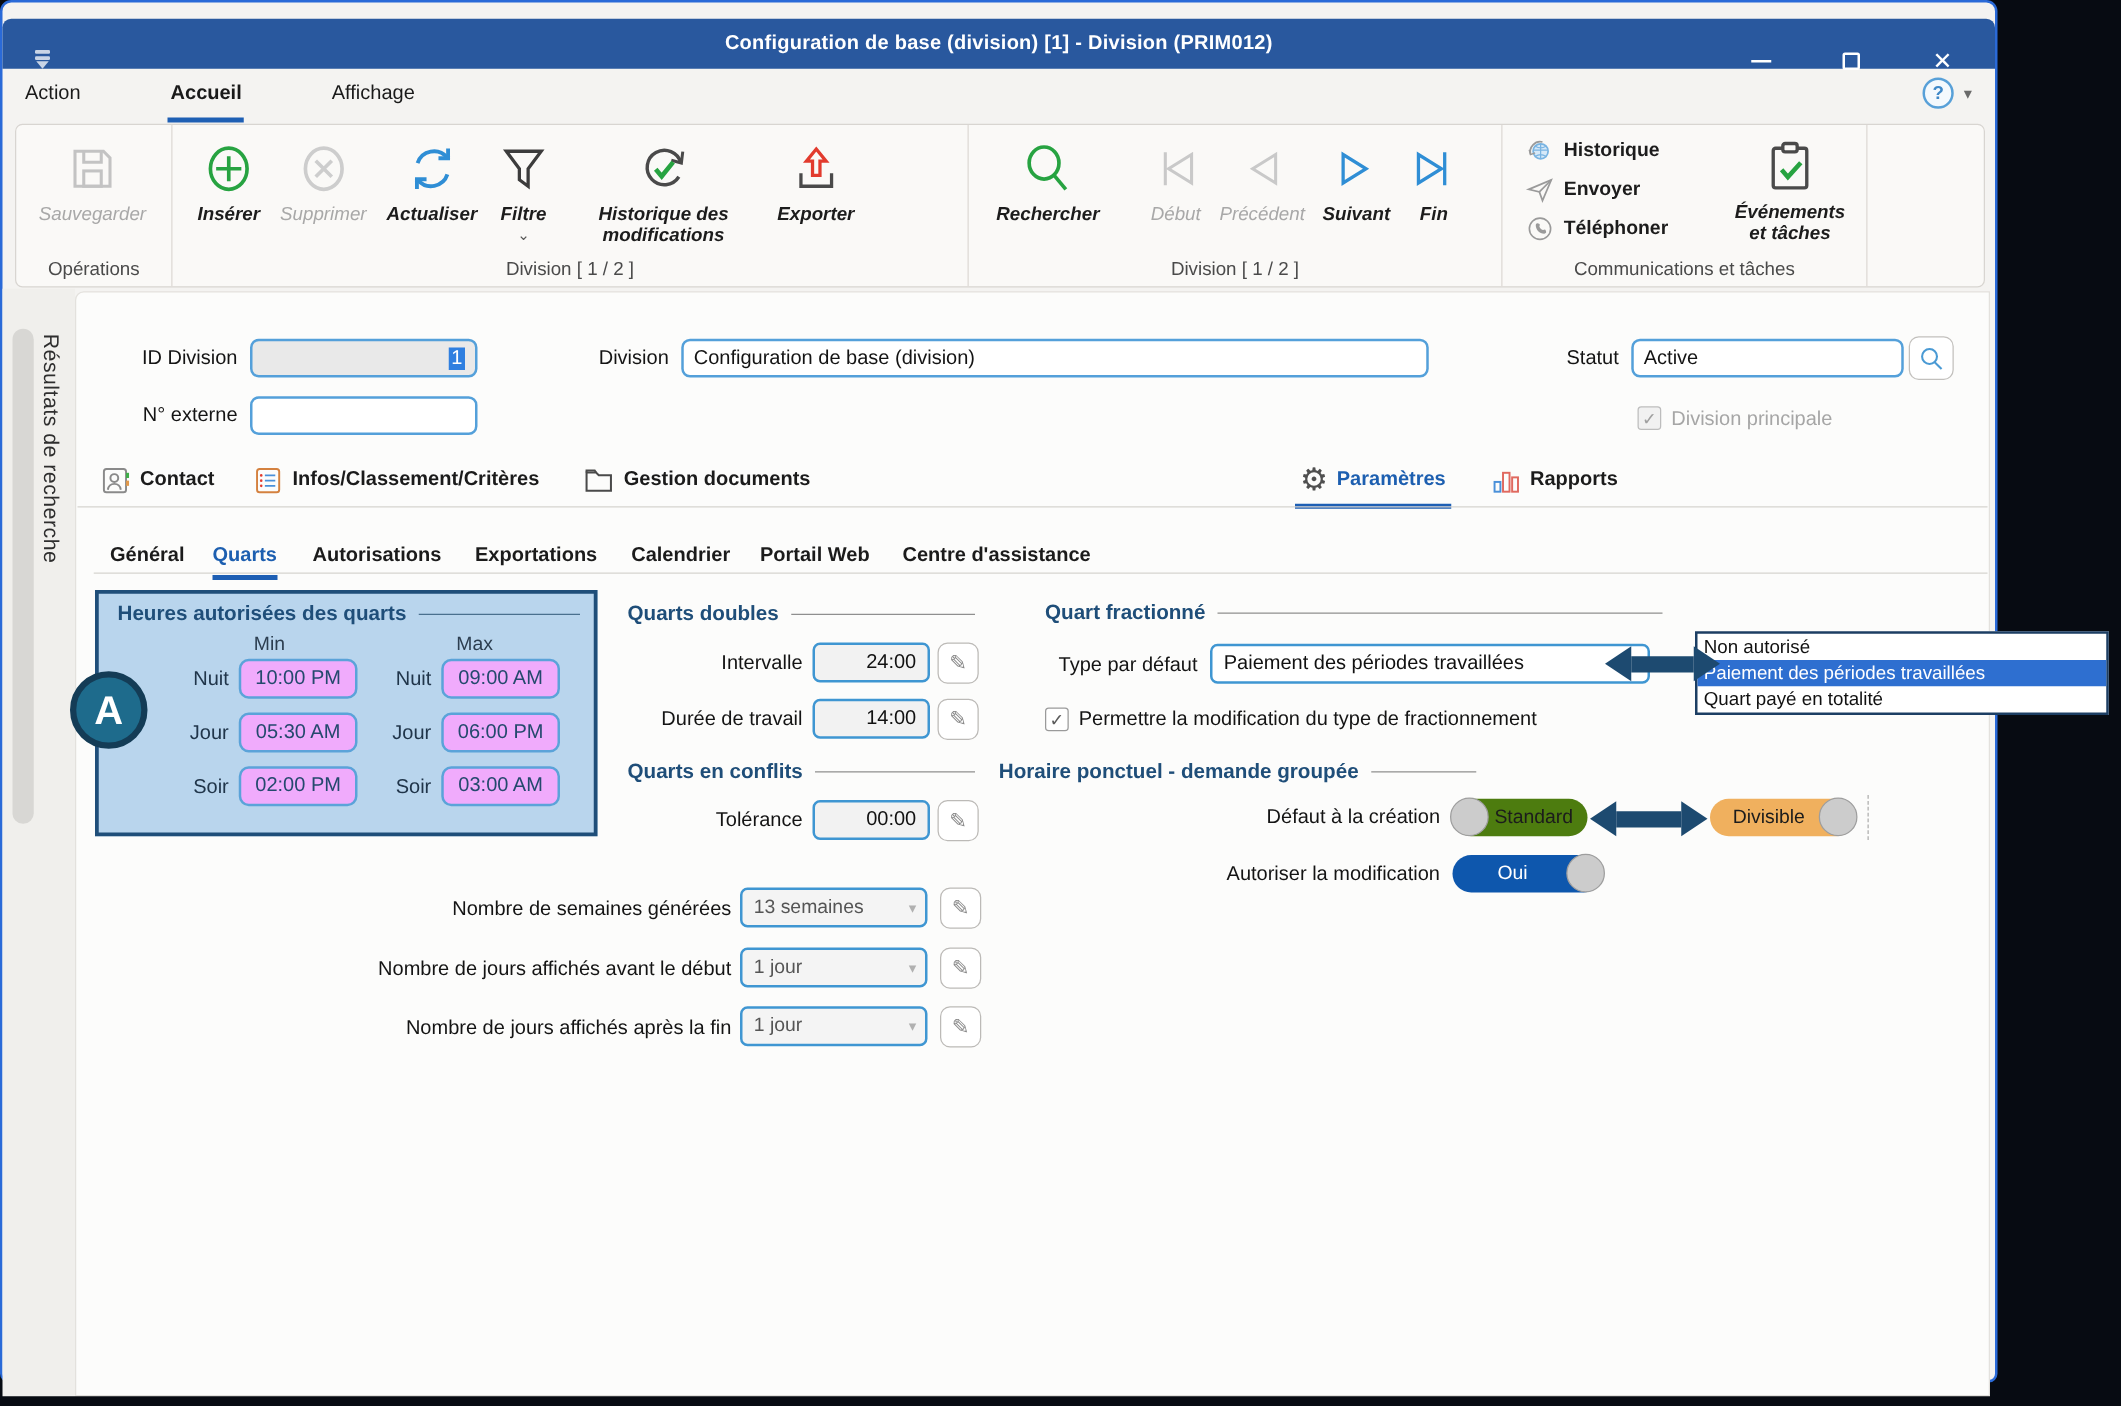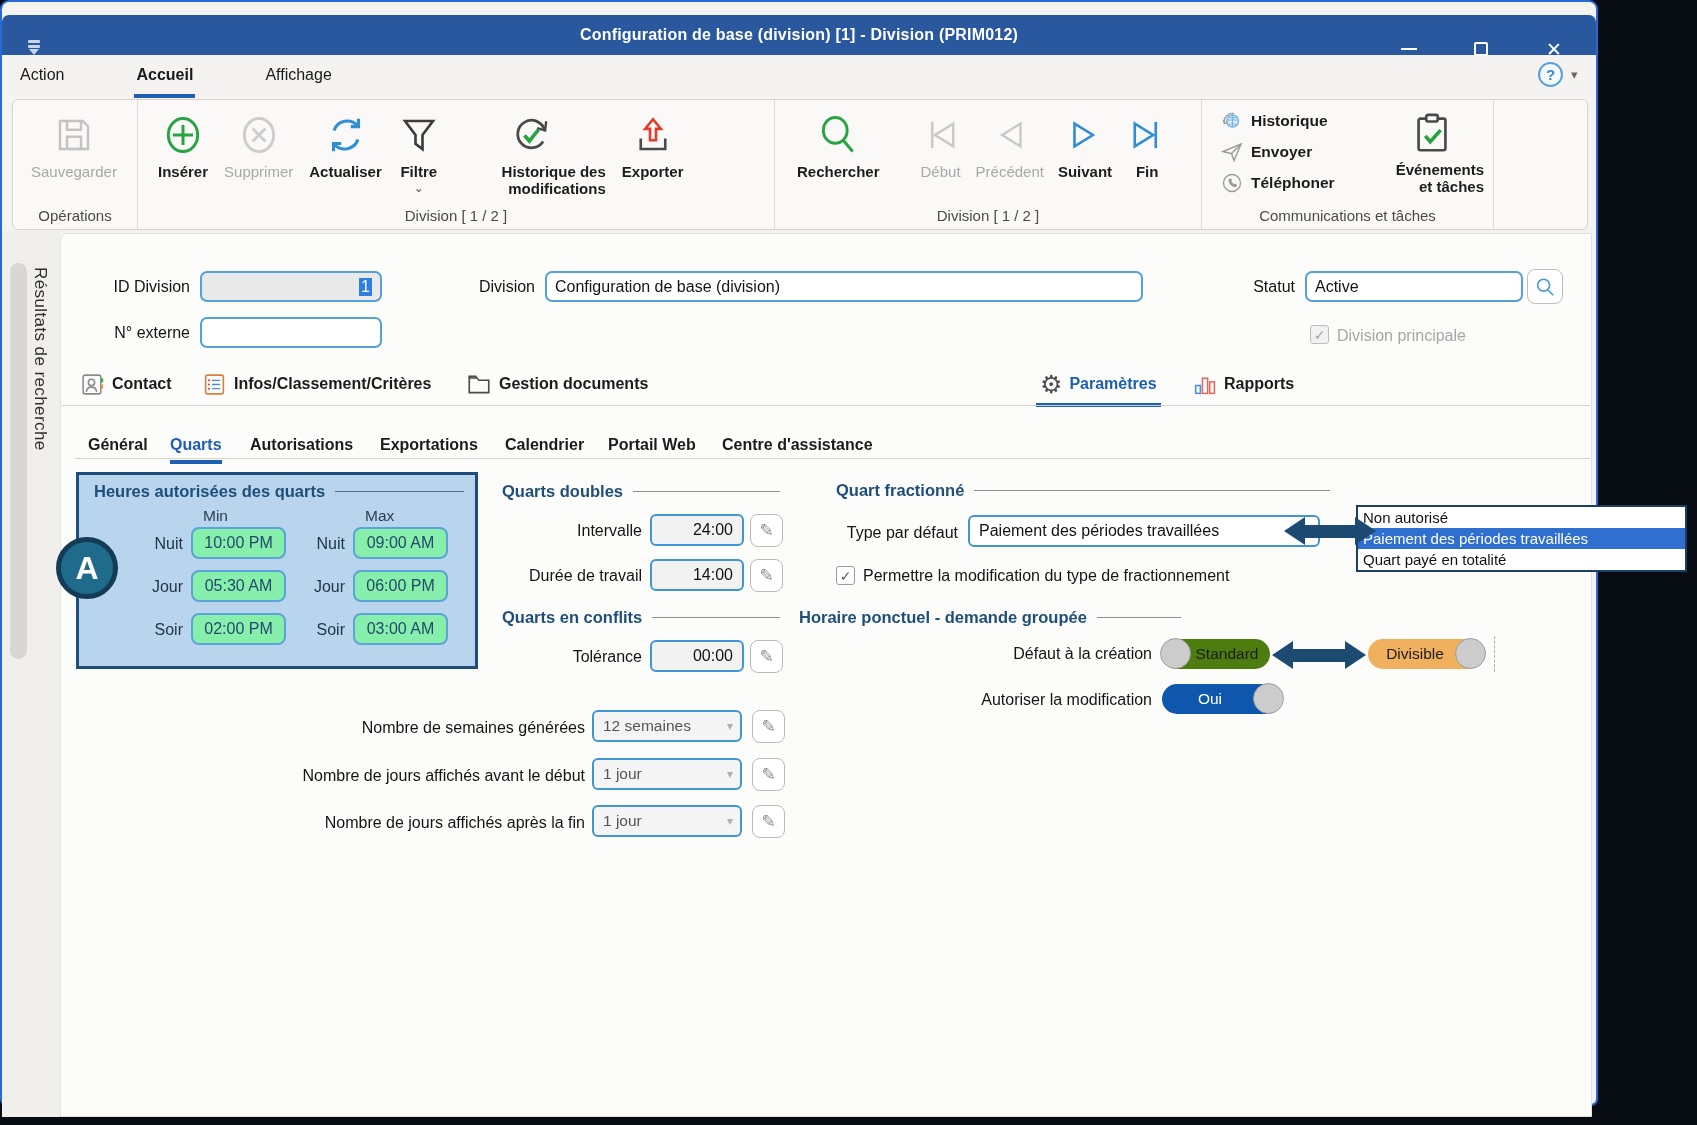"Sauvegarder" .rbtn .rlb { font-style: none -> italic; text-align: right -> center }
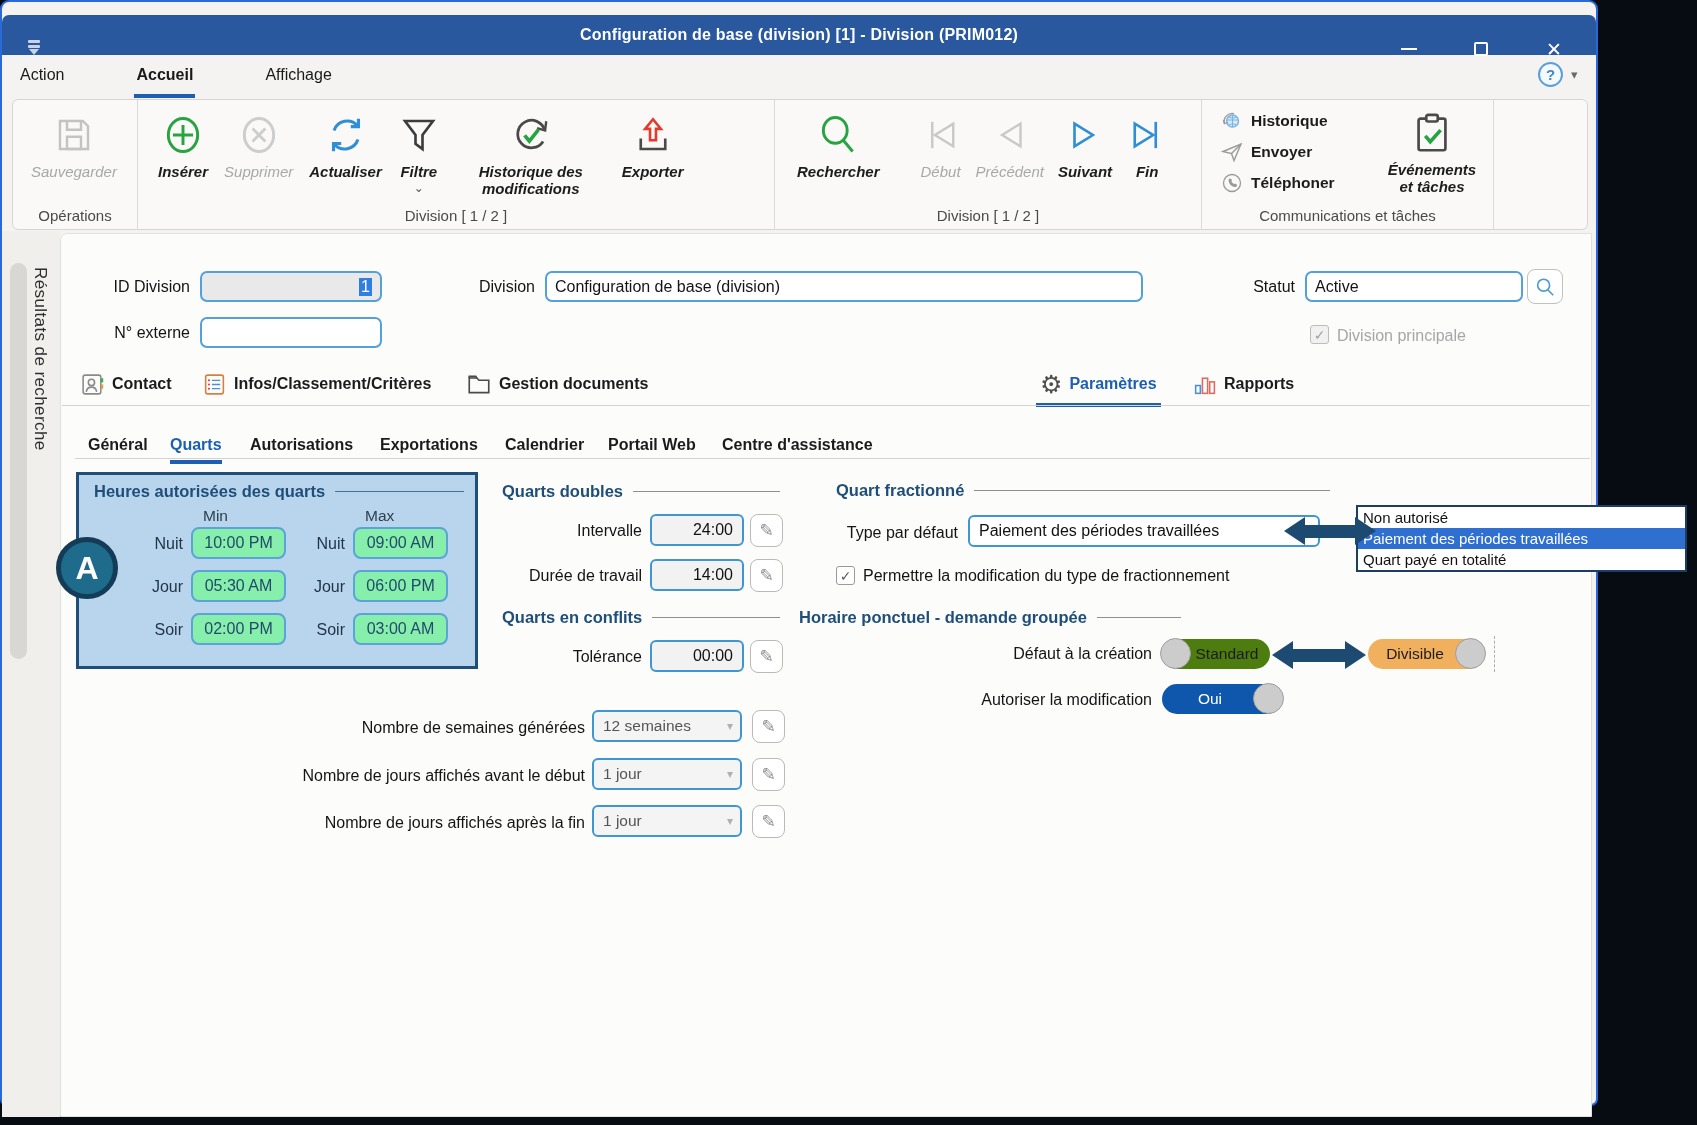"10:00 PM" .tfield { background: #86efac -> #f0abfc }
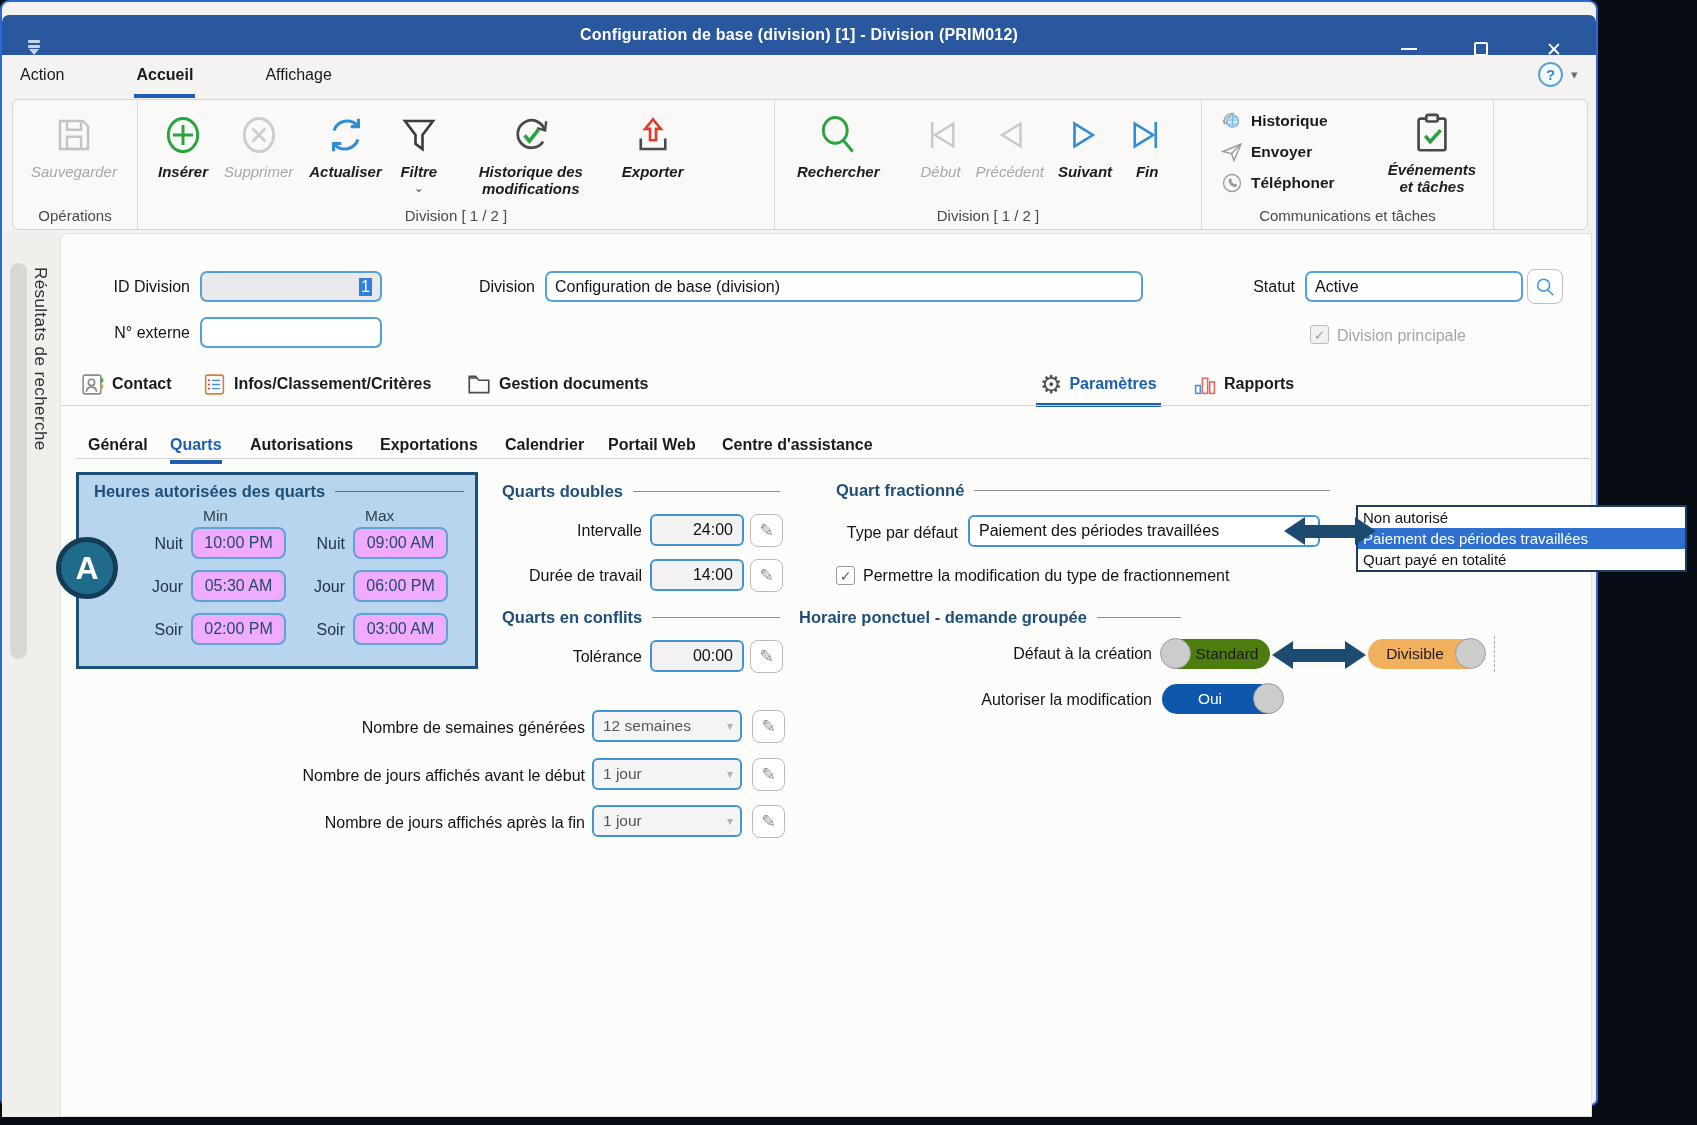"12 semaines" span { text: 12 -> 13 }
